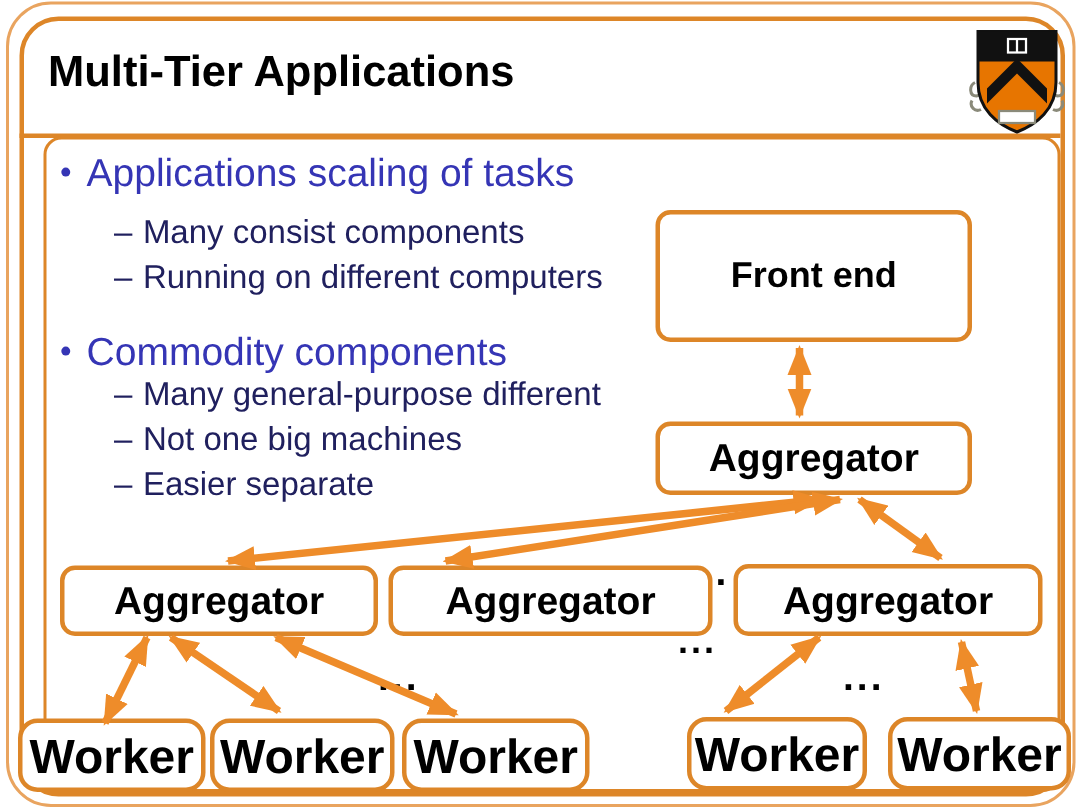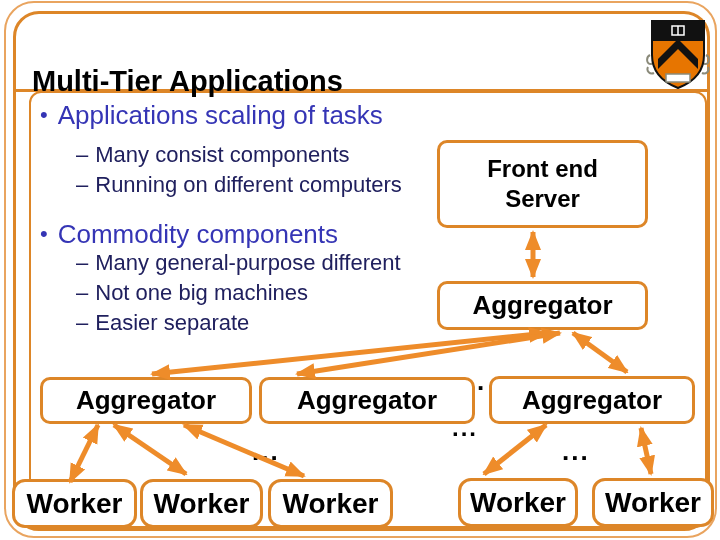"Multi-Tier Applications" .slide-title { margin-top: 33px -> none }
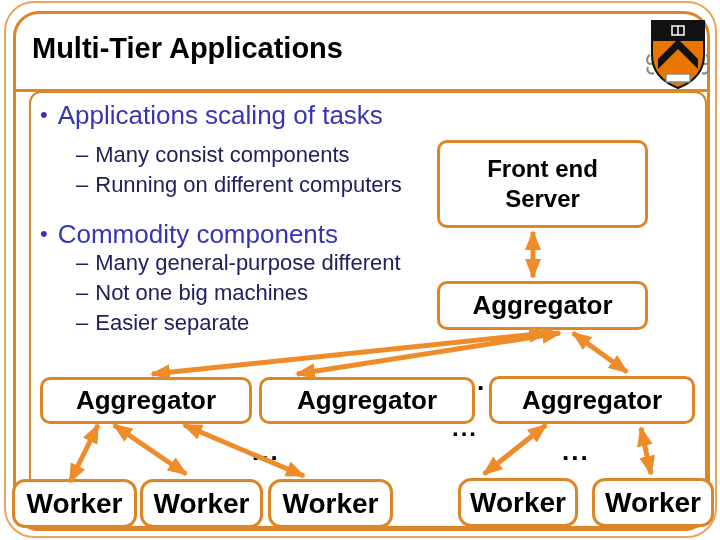"Server" div.lbl { html: <div>Server</div> -> none }
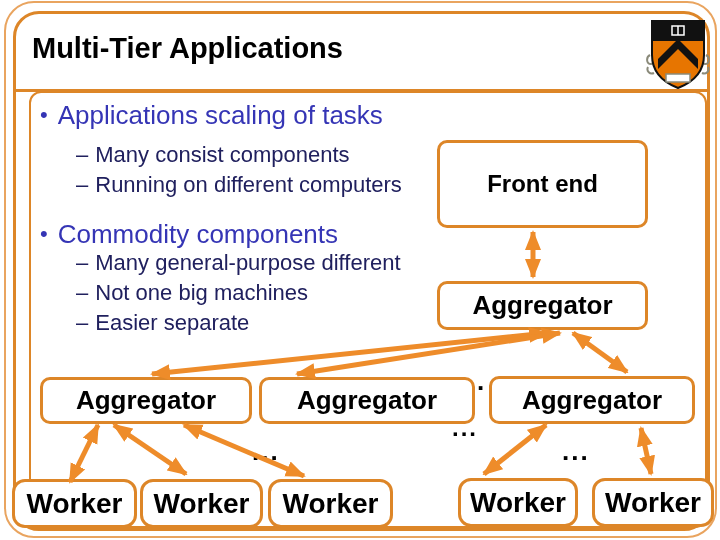"Worker" .worker { font-size: 28px -> 32px }
